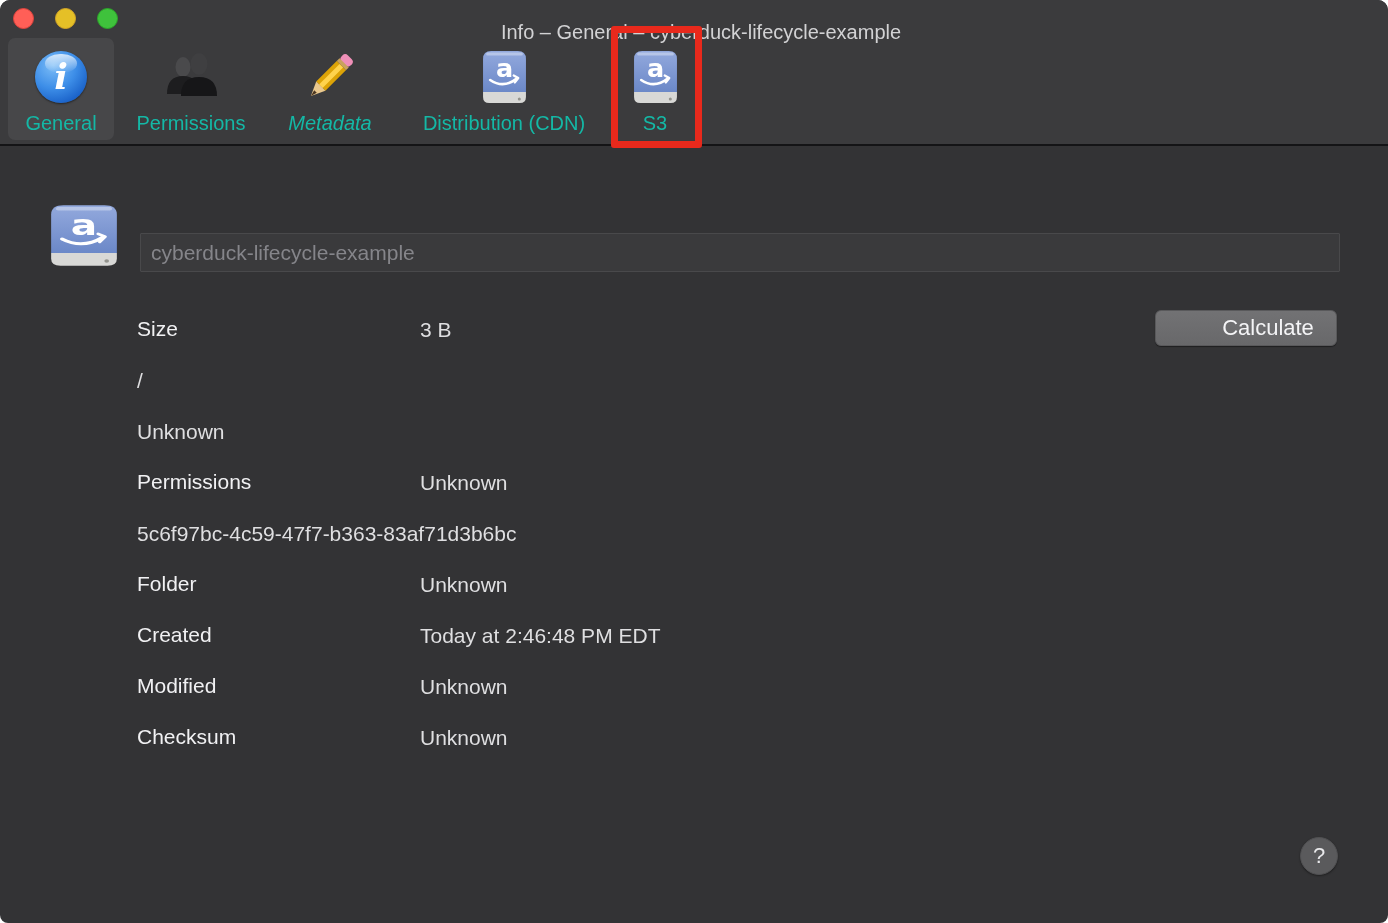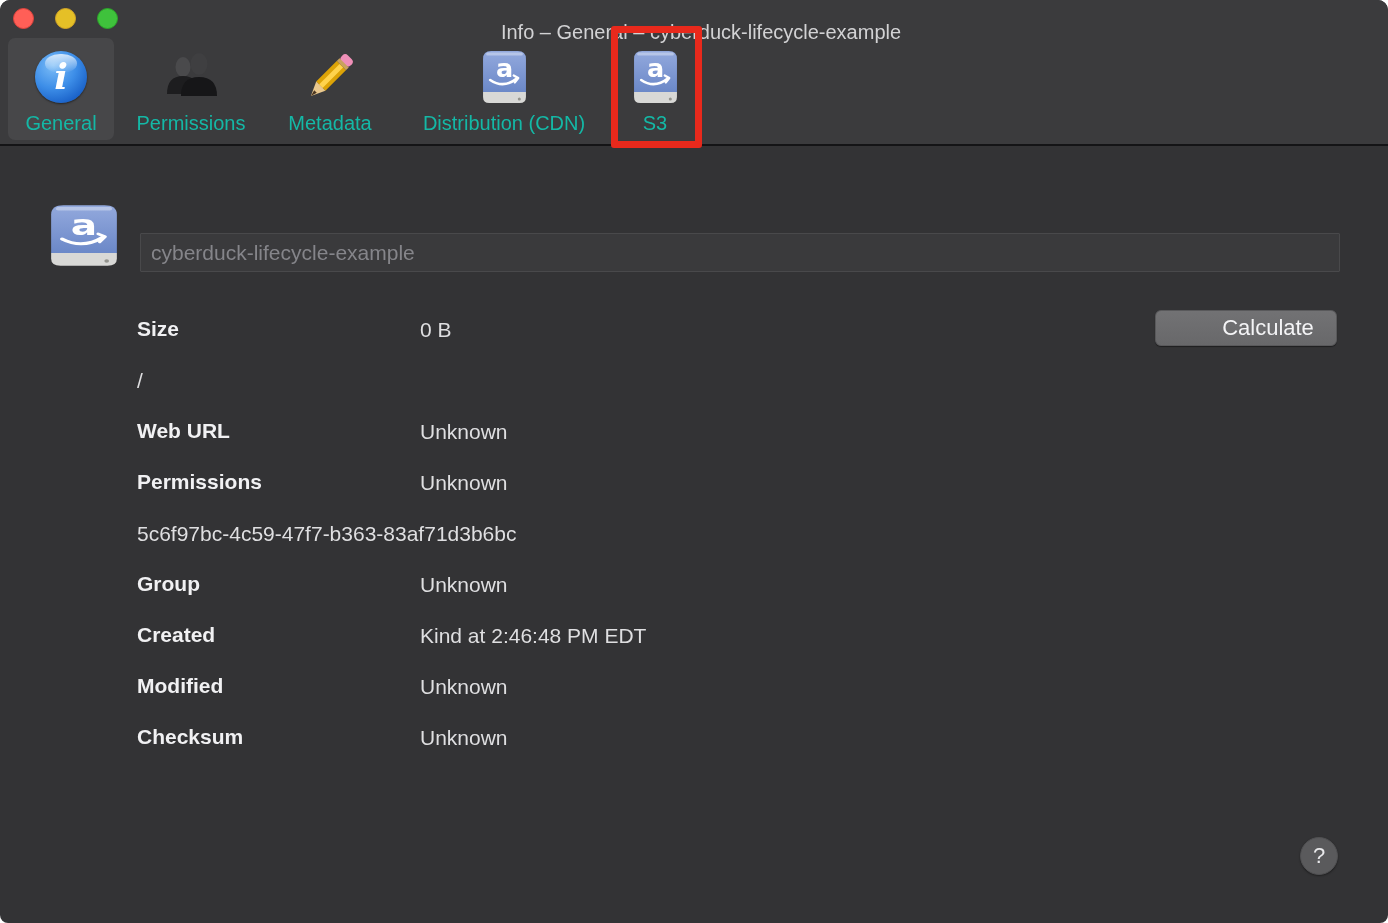"Metadata" .tab-metadata { font-style: none -> italic }
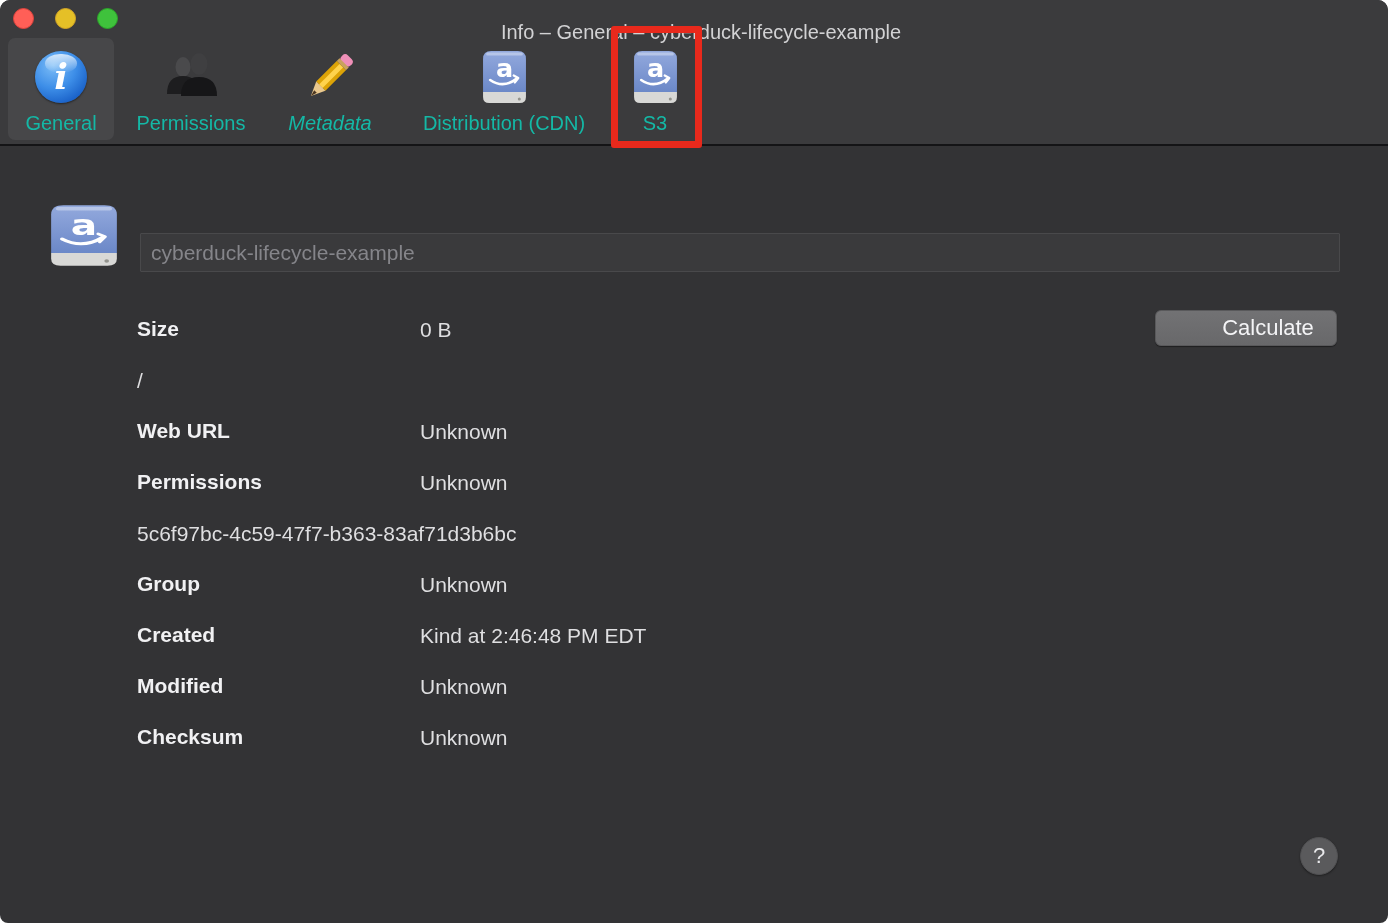"Size" .row-label { font-weight: bold -> normal }
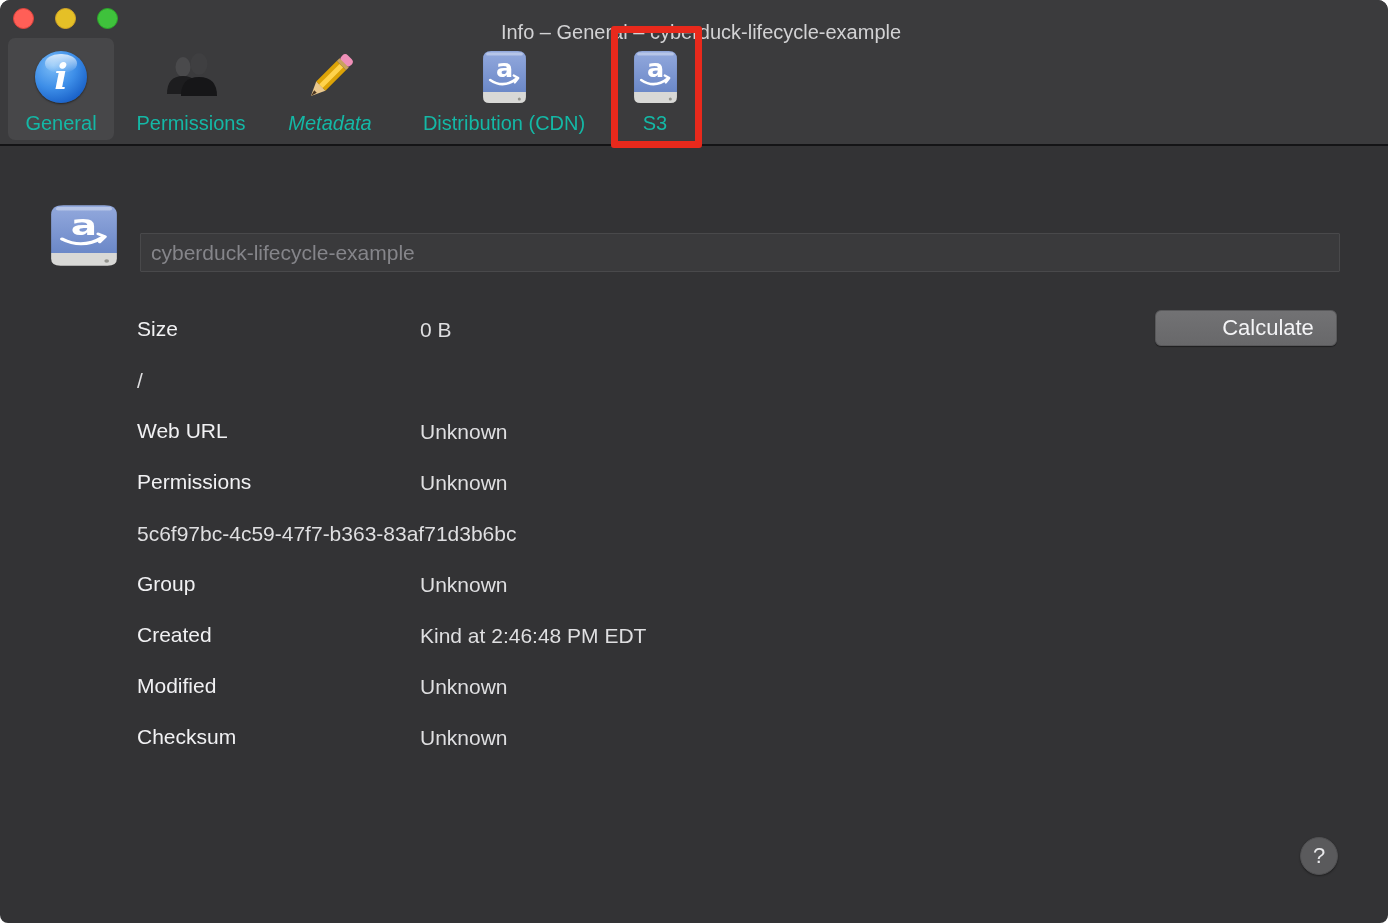"0 B" span.row-value { text: 0 -> 3 }
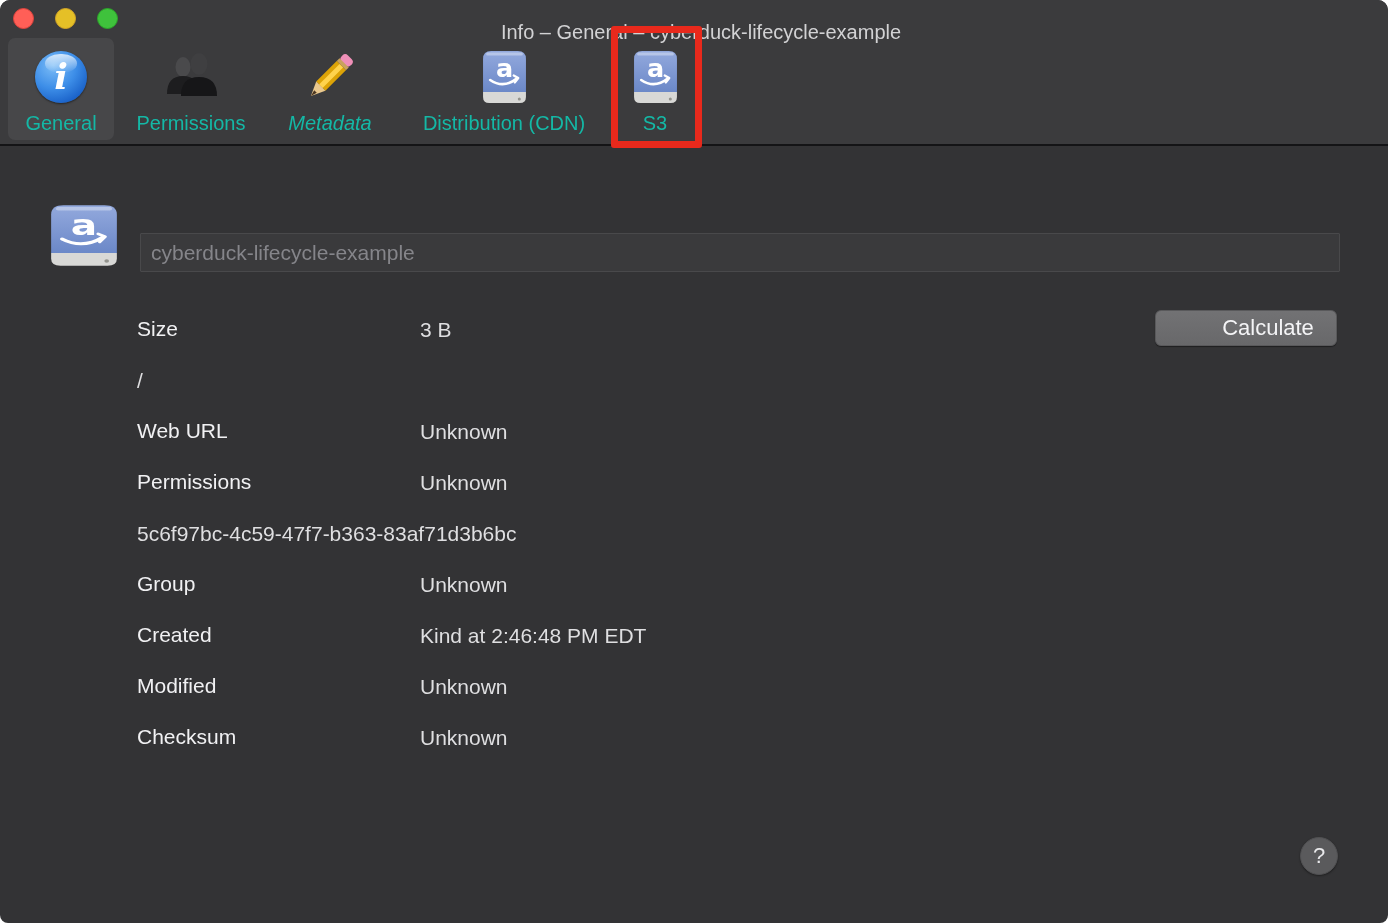"Web URL" span.row-label { html: <span>Web URL</span> -> none }
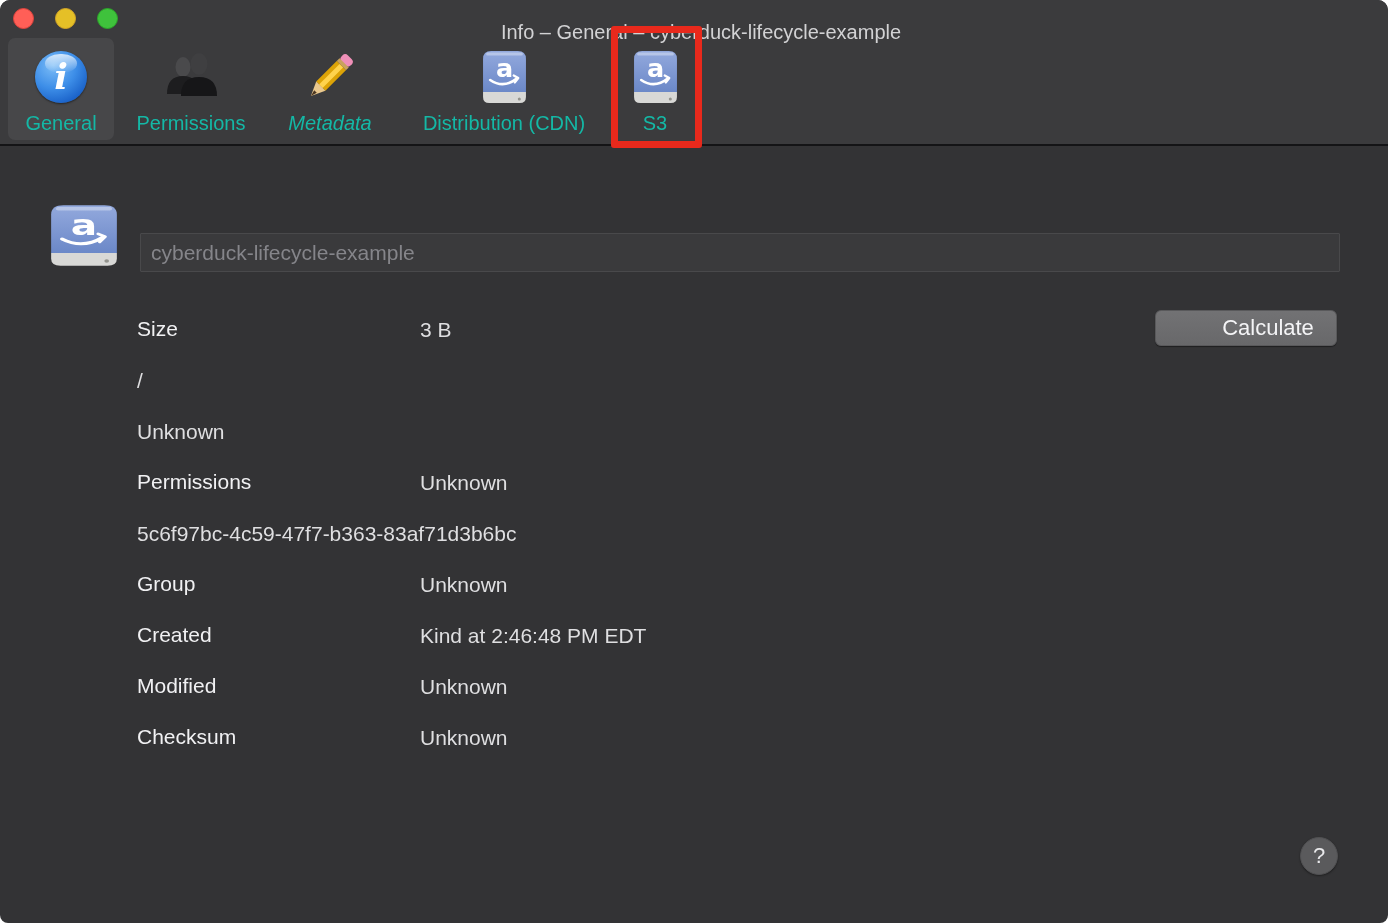"Group" span.row-label { text: Group -> Folder }
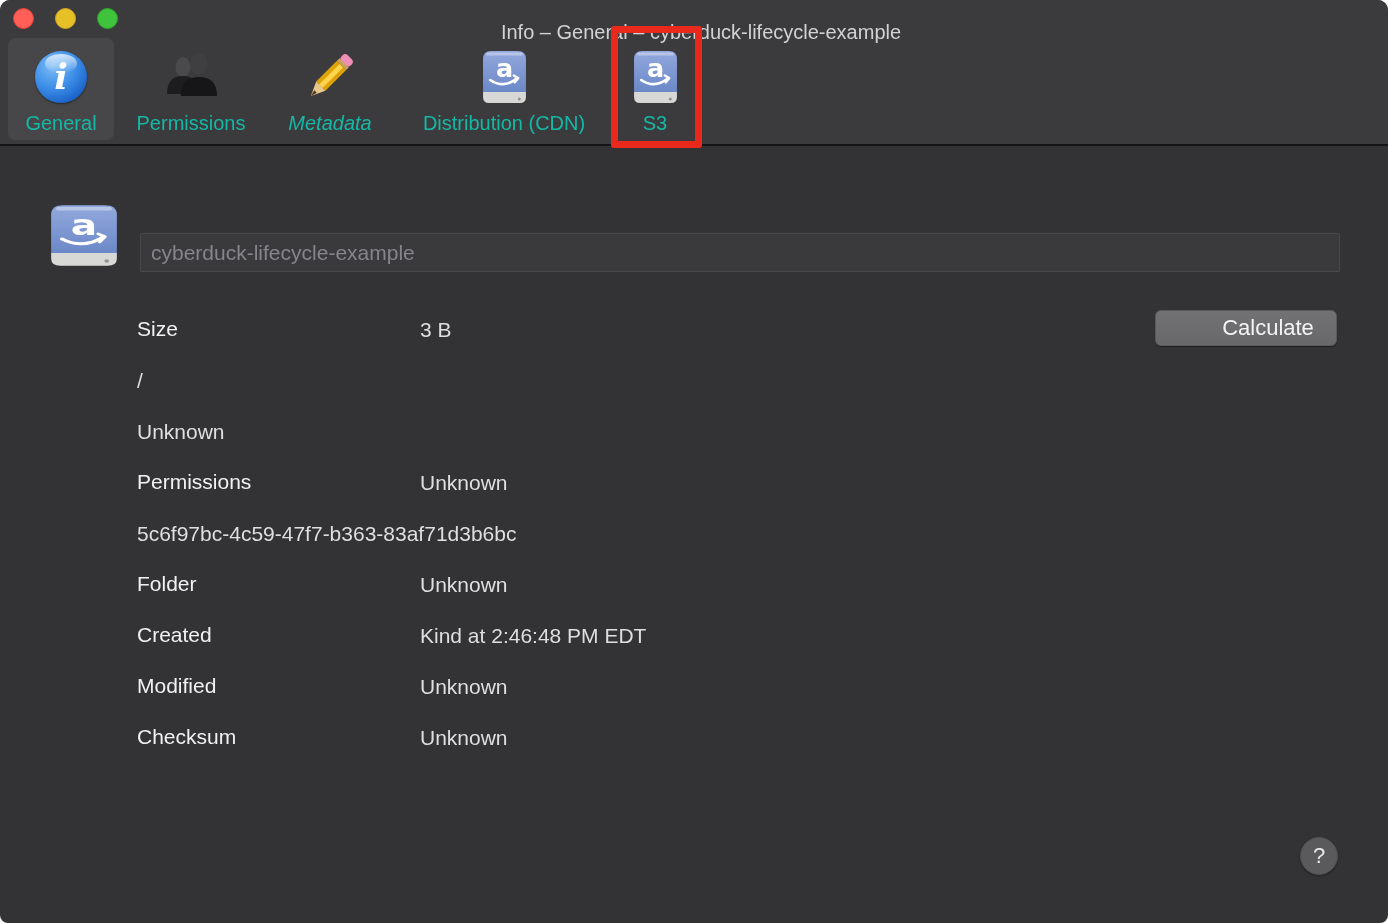"Kind at 2:46:48 PM EDT" span.row-value { text: Kind -> Today }
